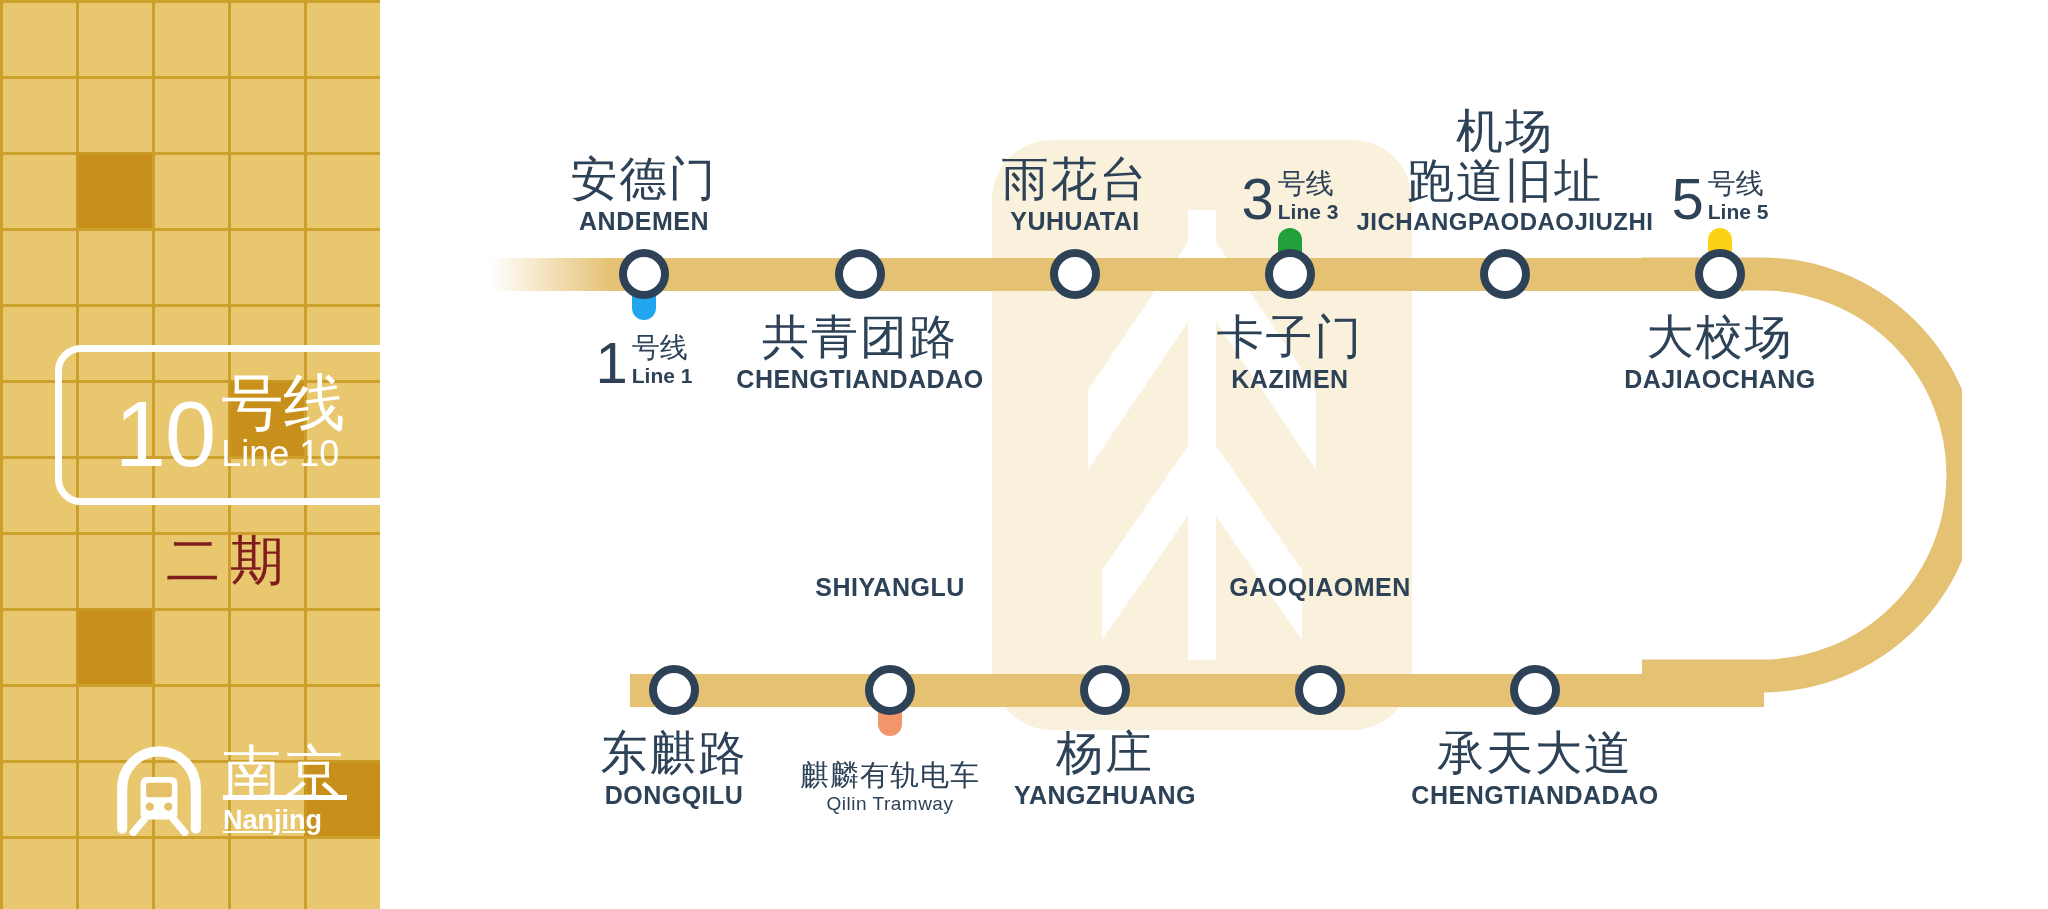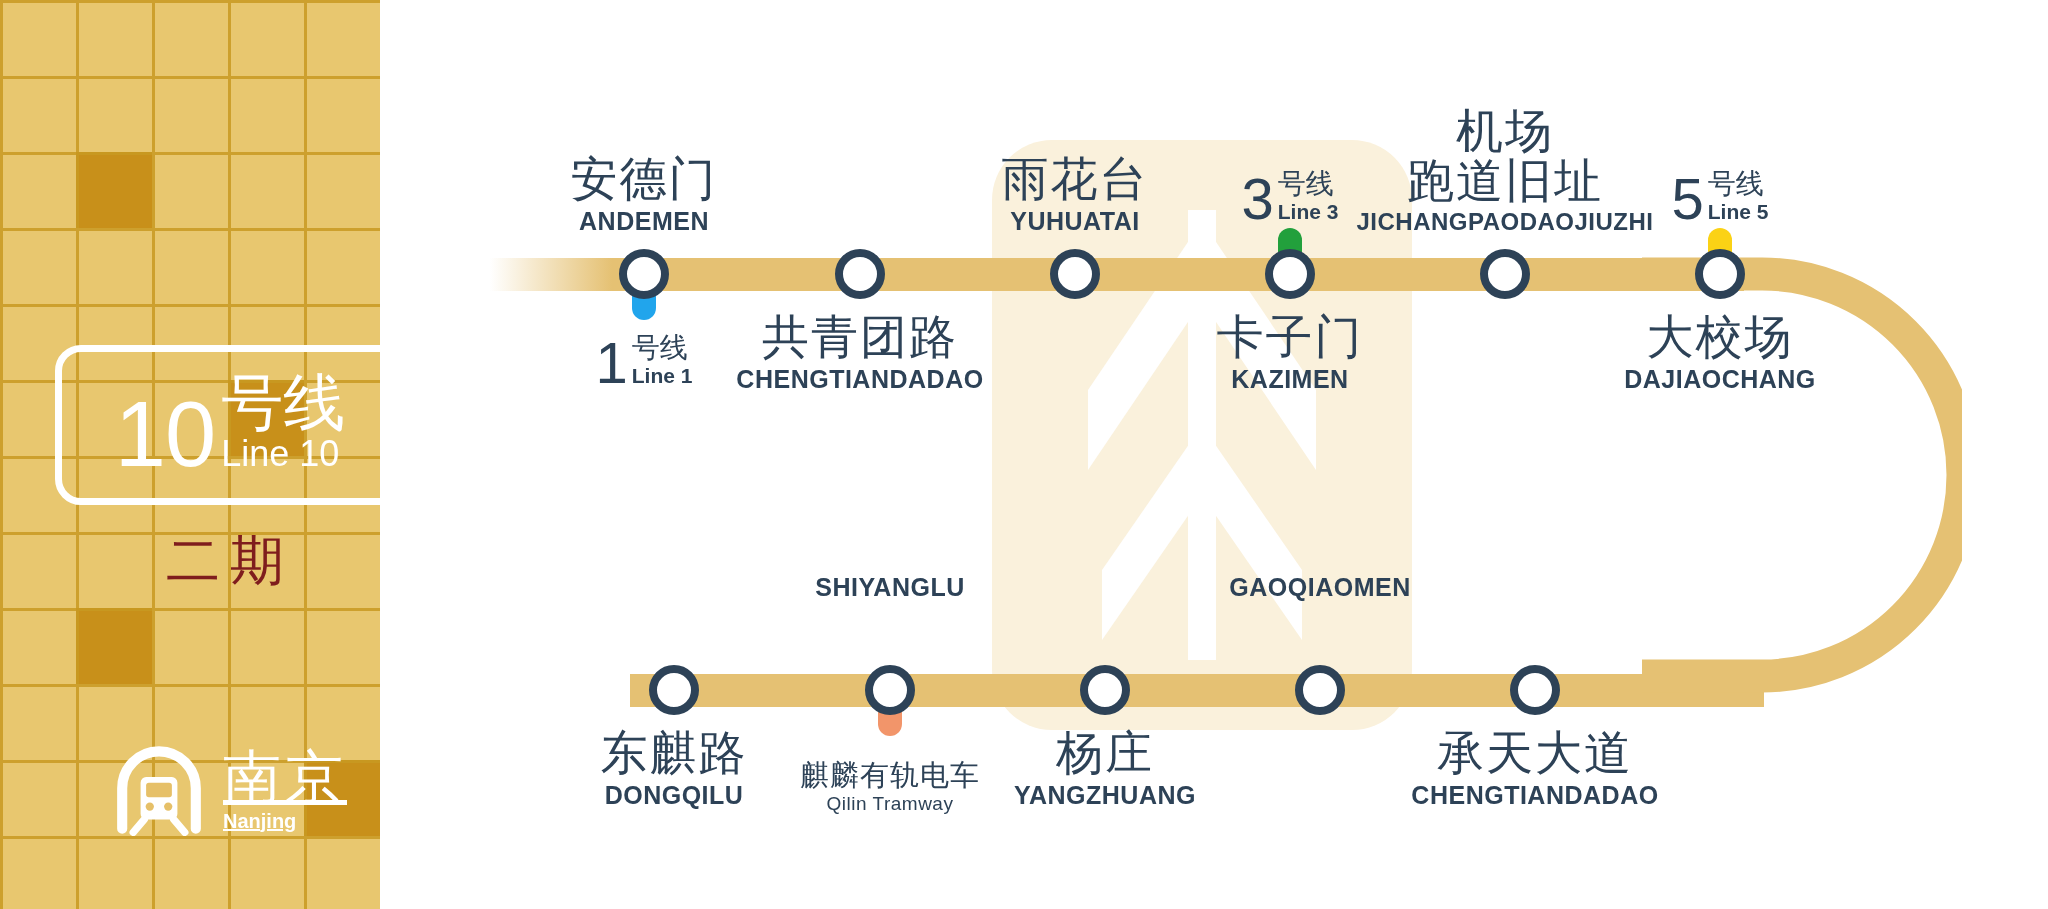"Nanjing" #city-en { font-size: 20px -> 27px }
